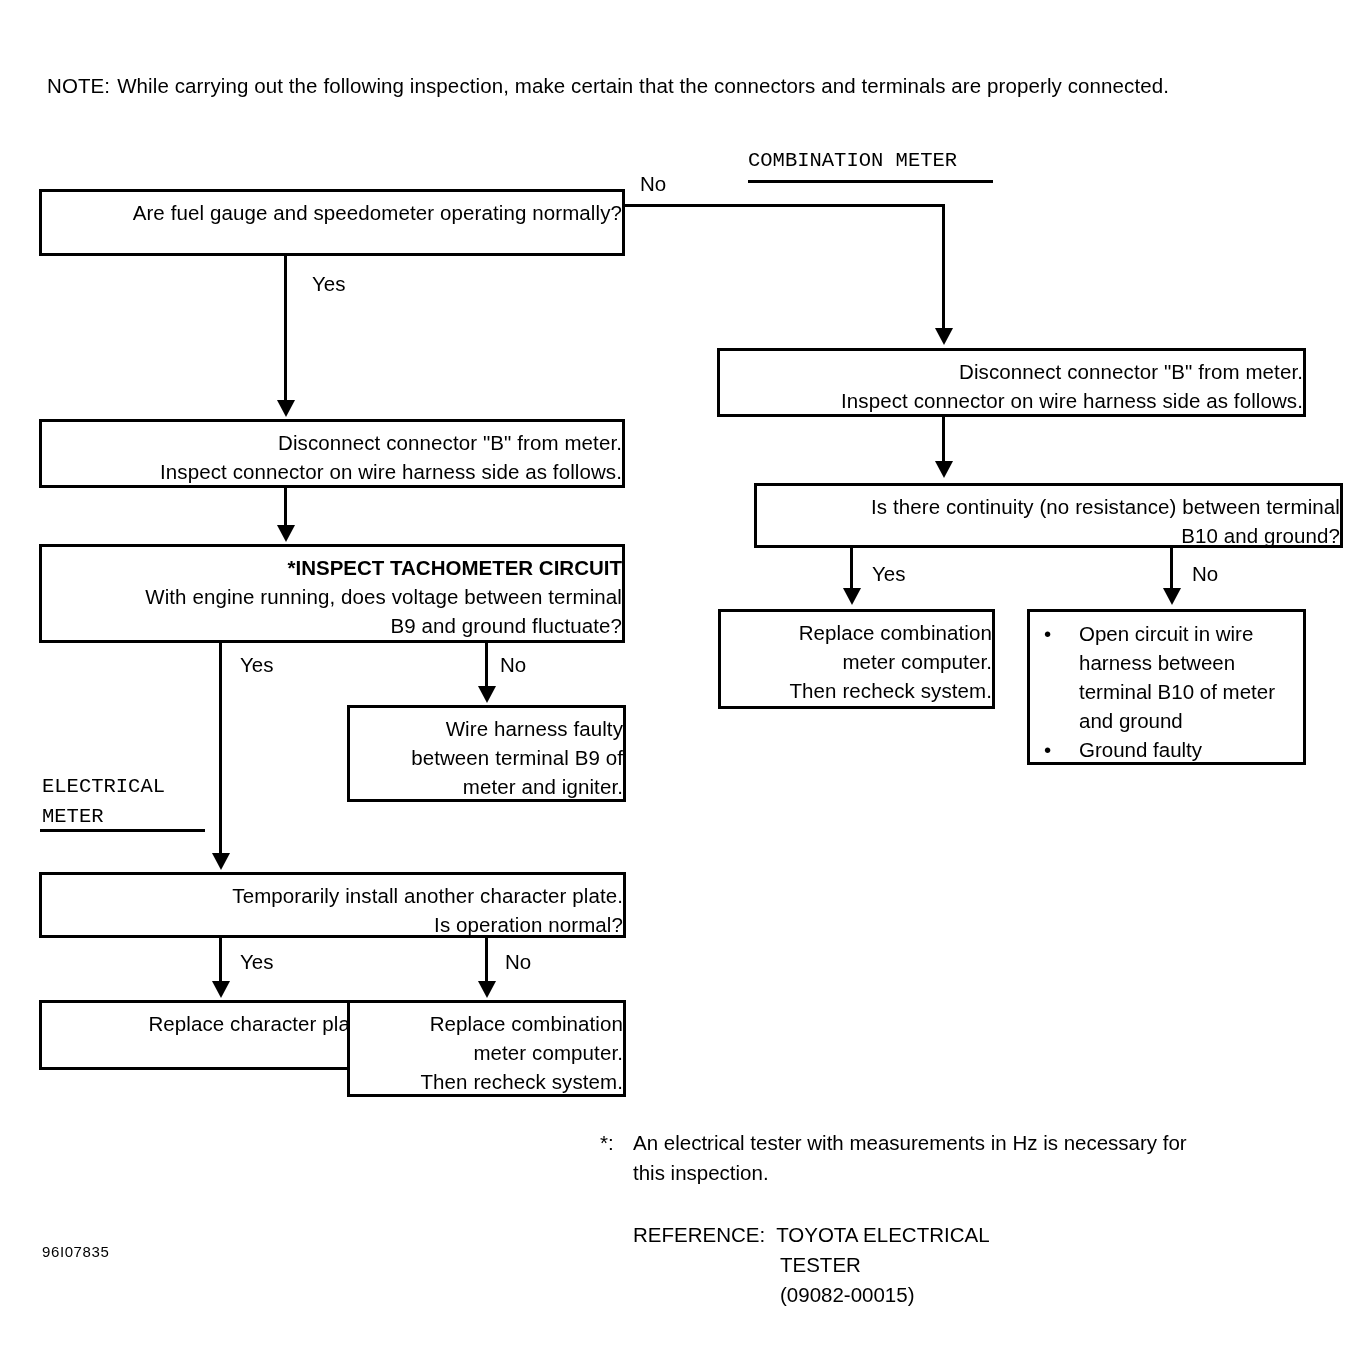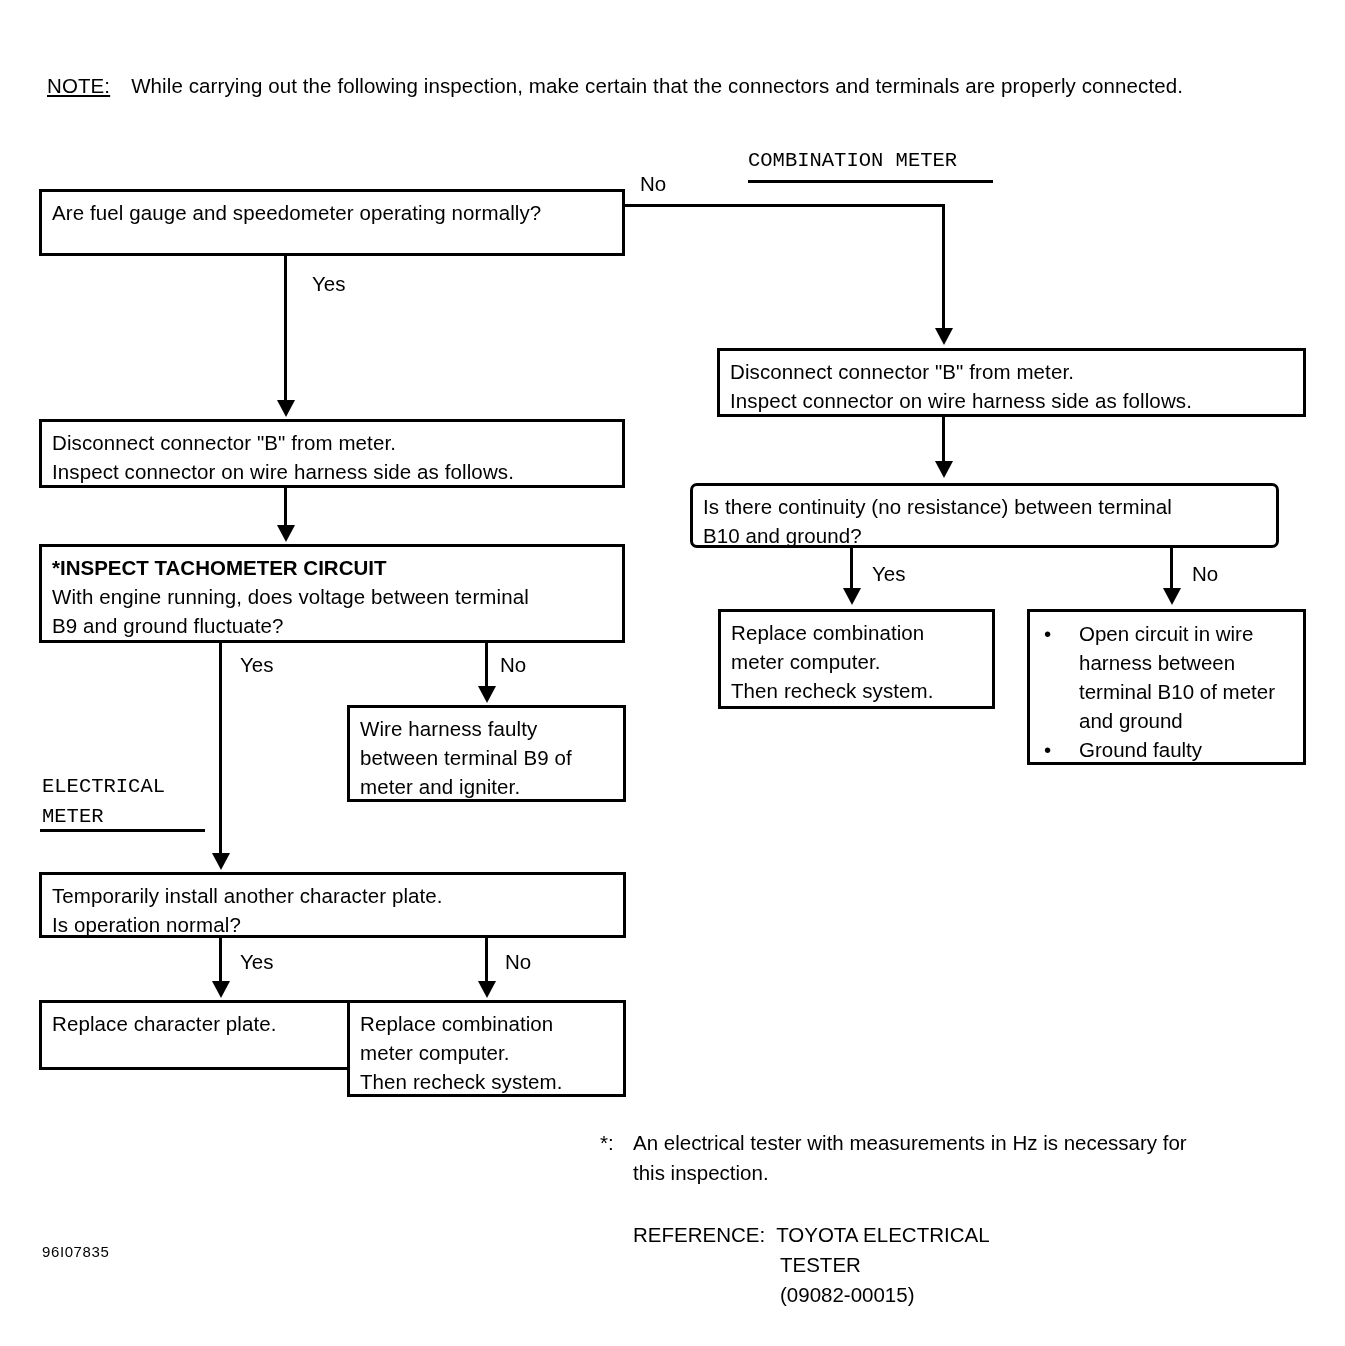"NOTE:" .note .lbl { margin-right: 21px -> 7px; text-decoration: underline -> none }
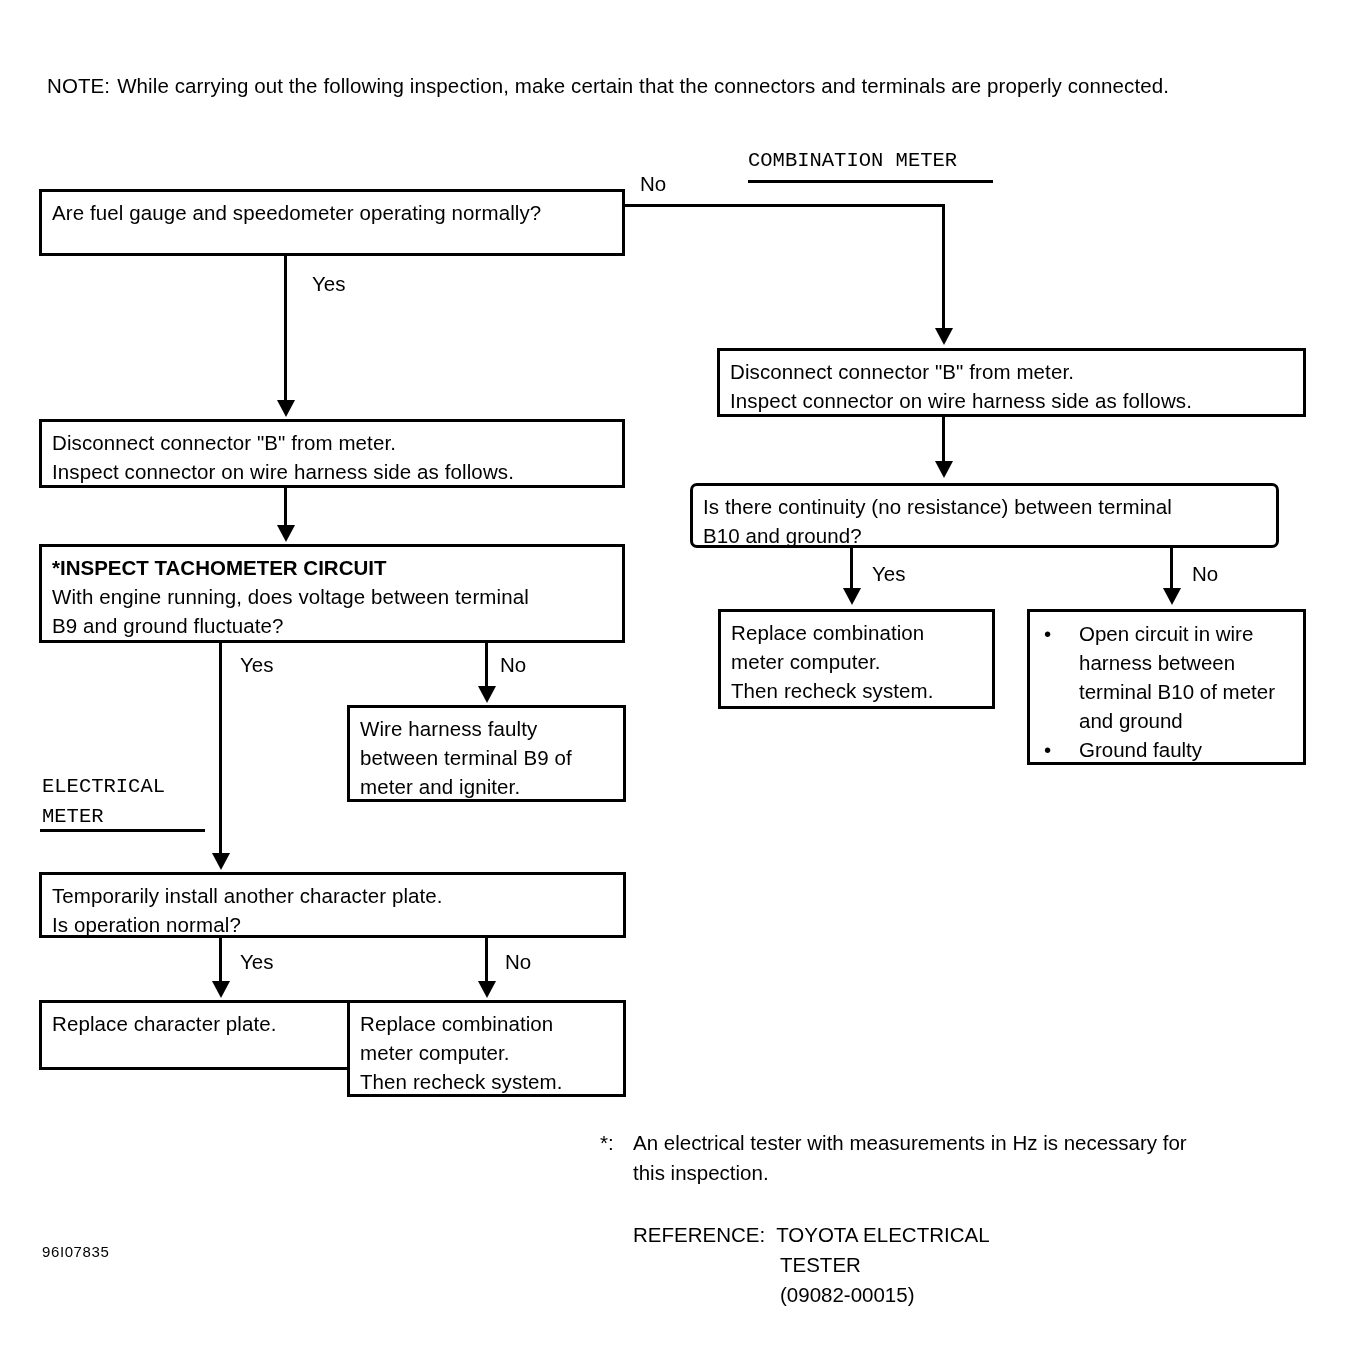"Are fuel gauge and speedometer" .box .line { text-align: none -> right }
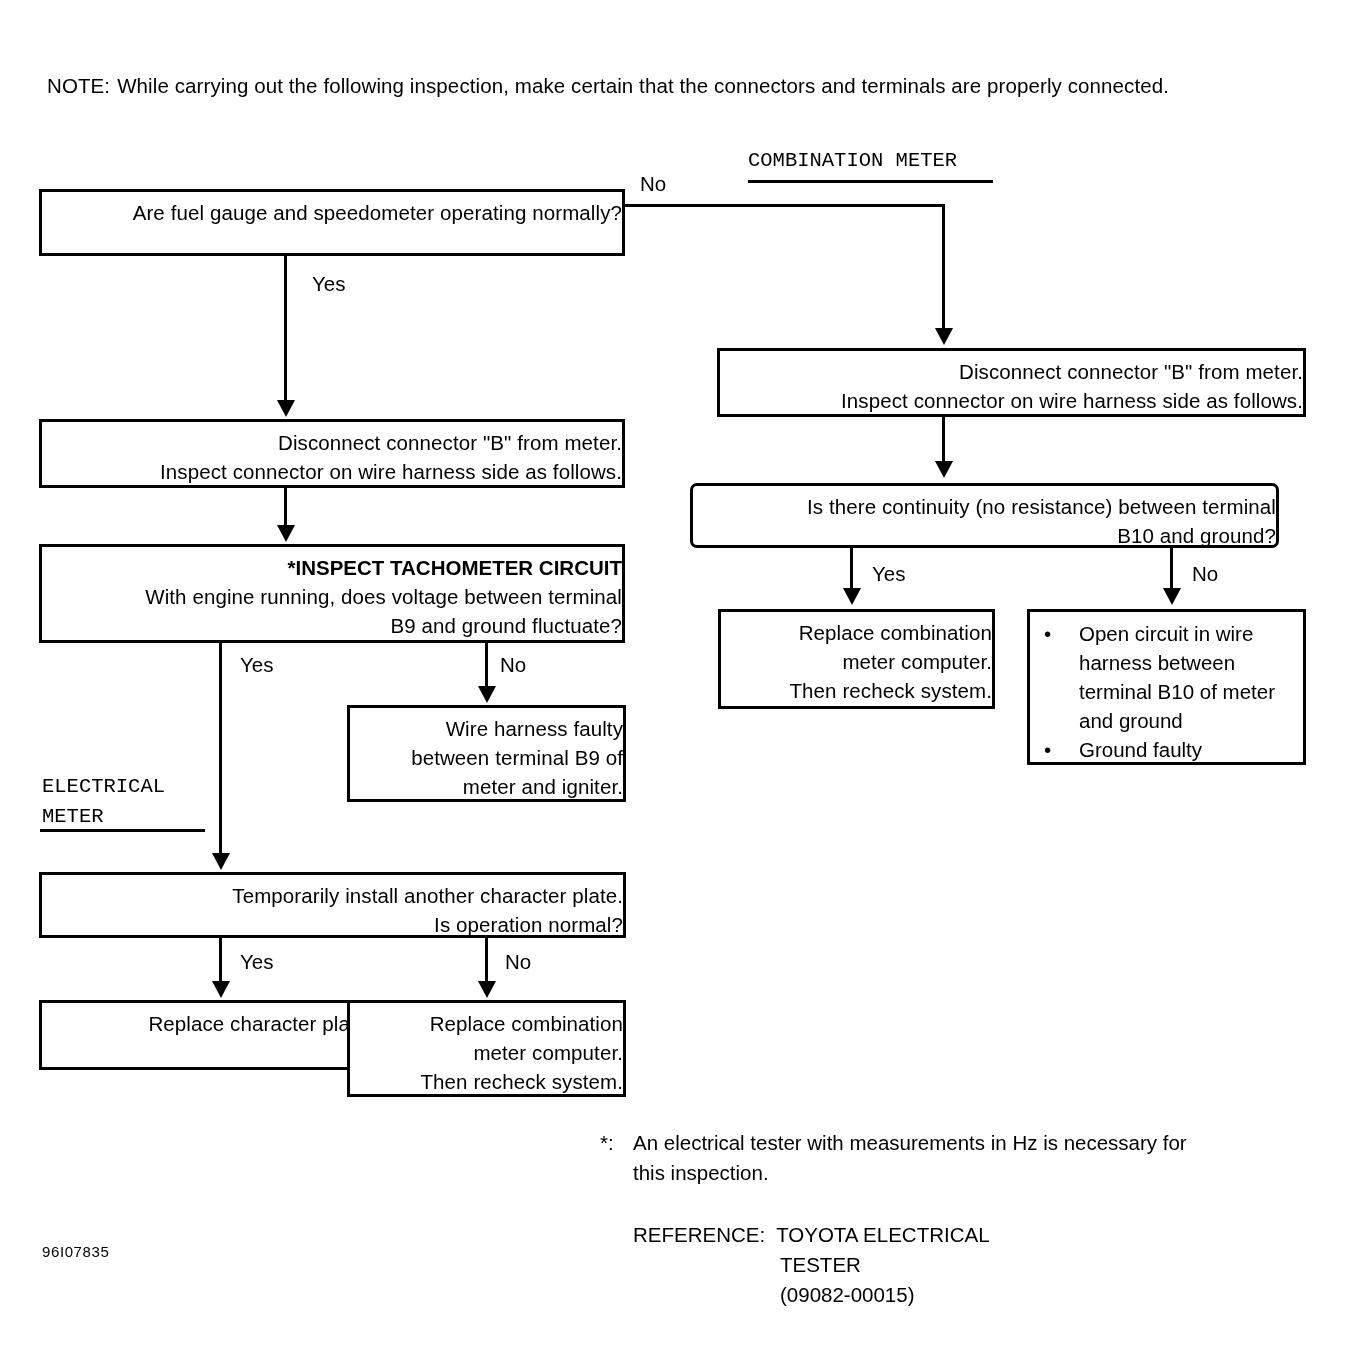"Is there continuity (no resistance)" div.box { border-radius: 7px -> none; left: 690px -> 754px }
